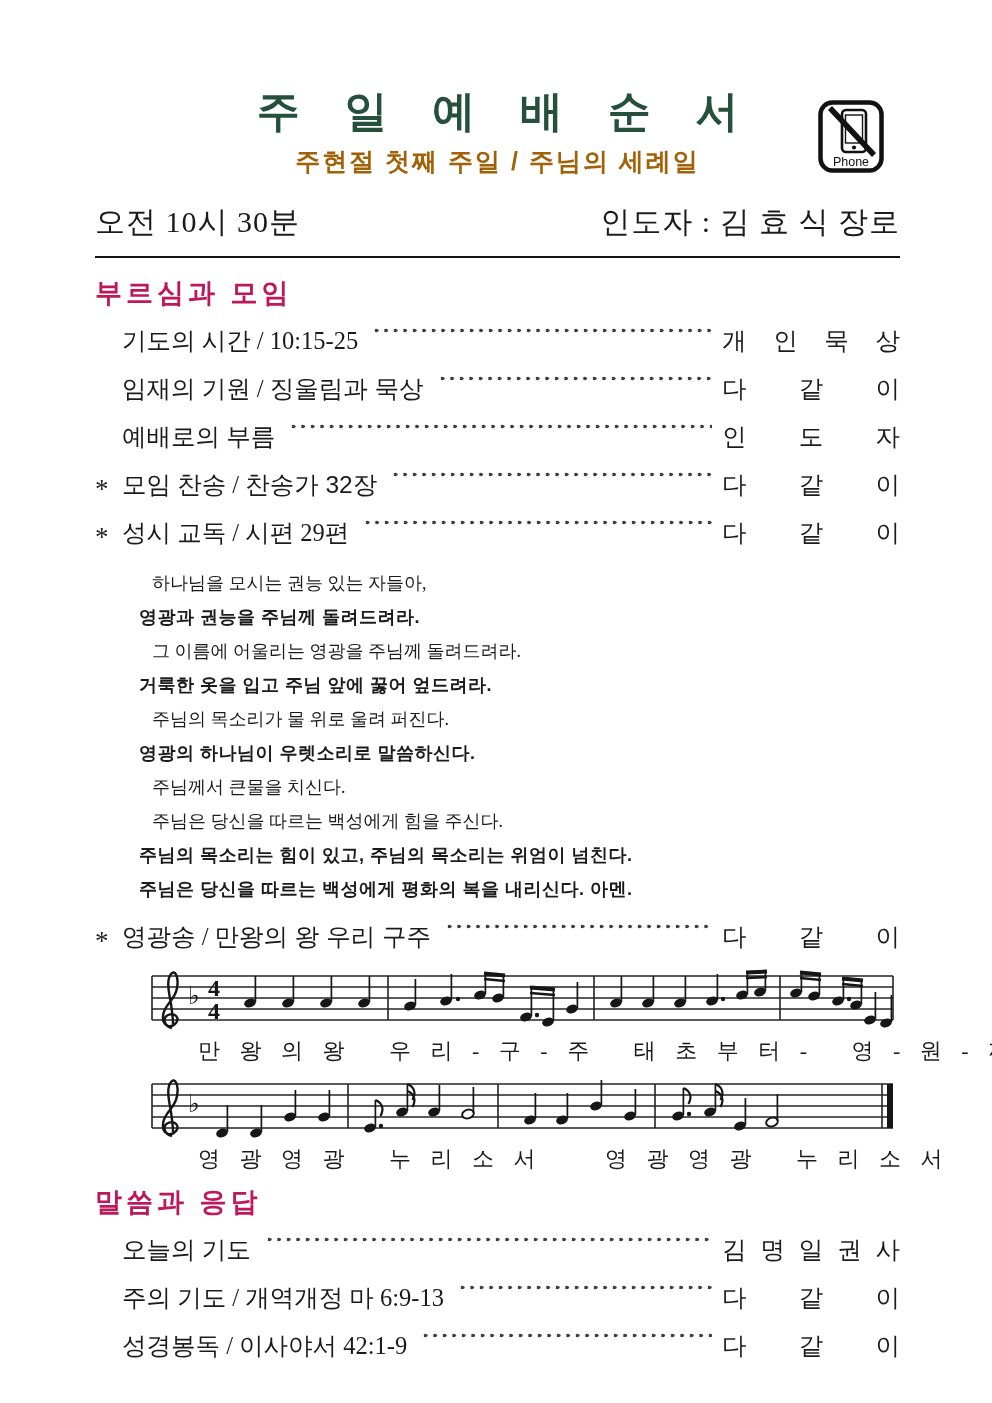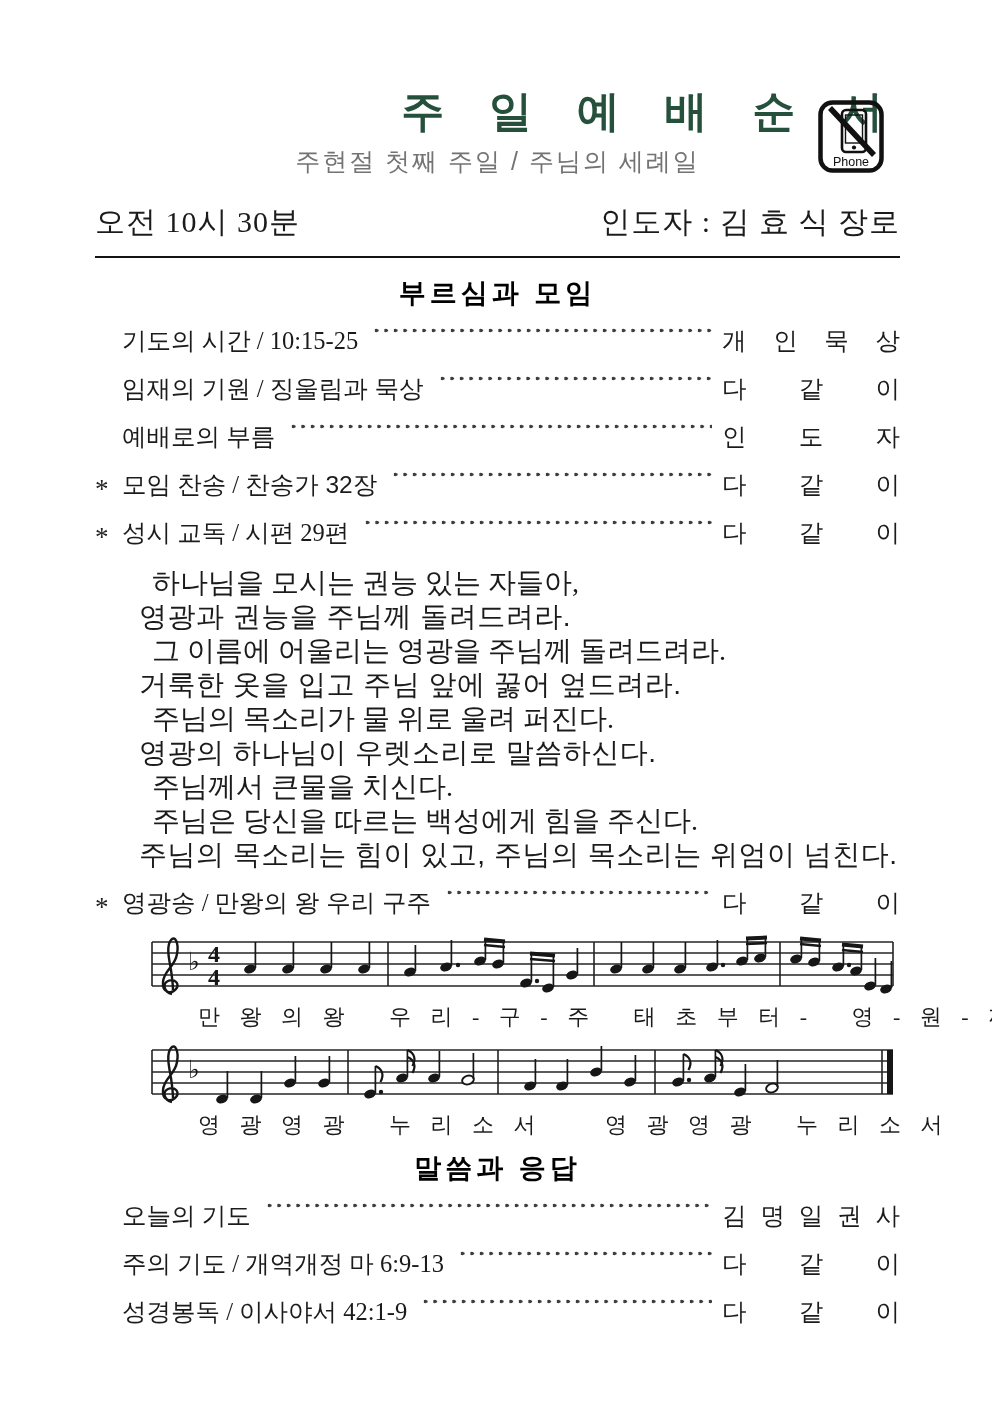"주 일 예 배 순" .title { text-align: right -> center }
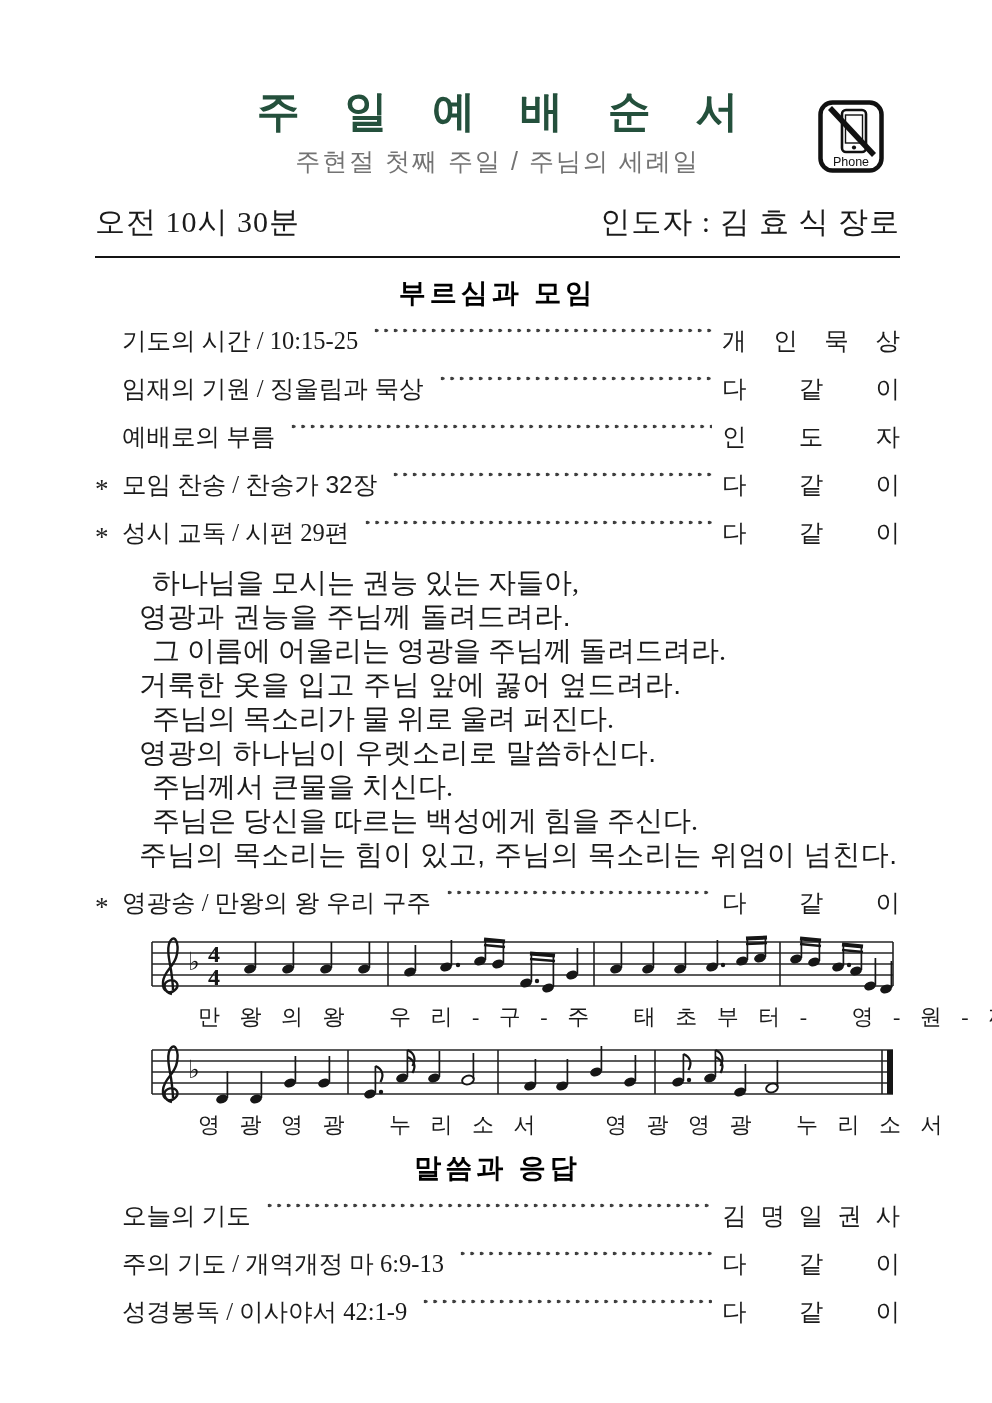"주현절 첫째 주일 / 주님의" .subtitle { color: #737373 -> #a16207; font-weight: 400 -> 700 }
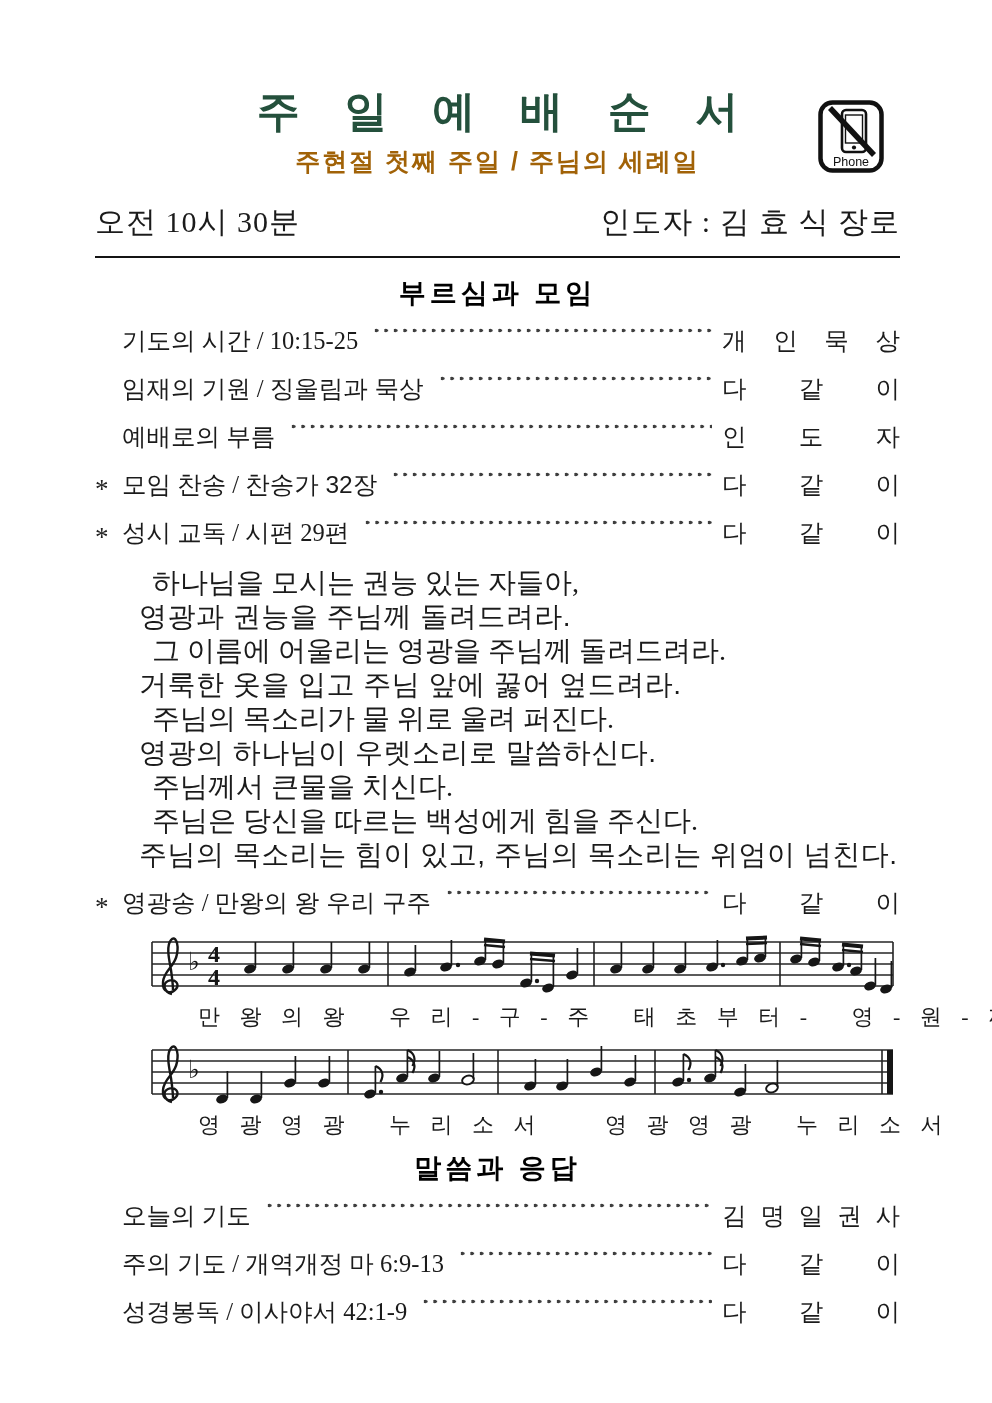"부르심과 모임" .section-heading { color: #000000 -> #be185d; text-align: center -> none }
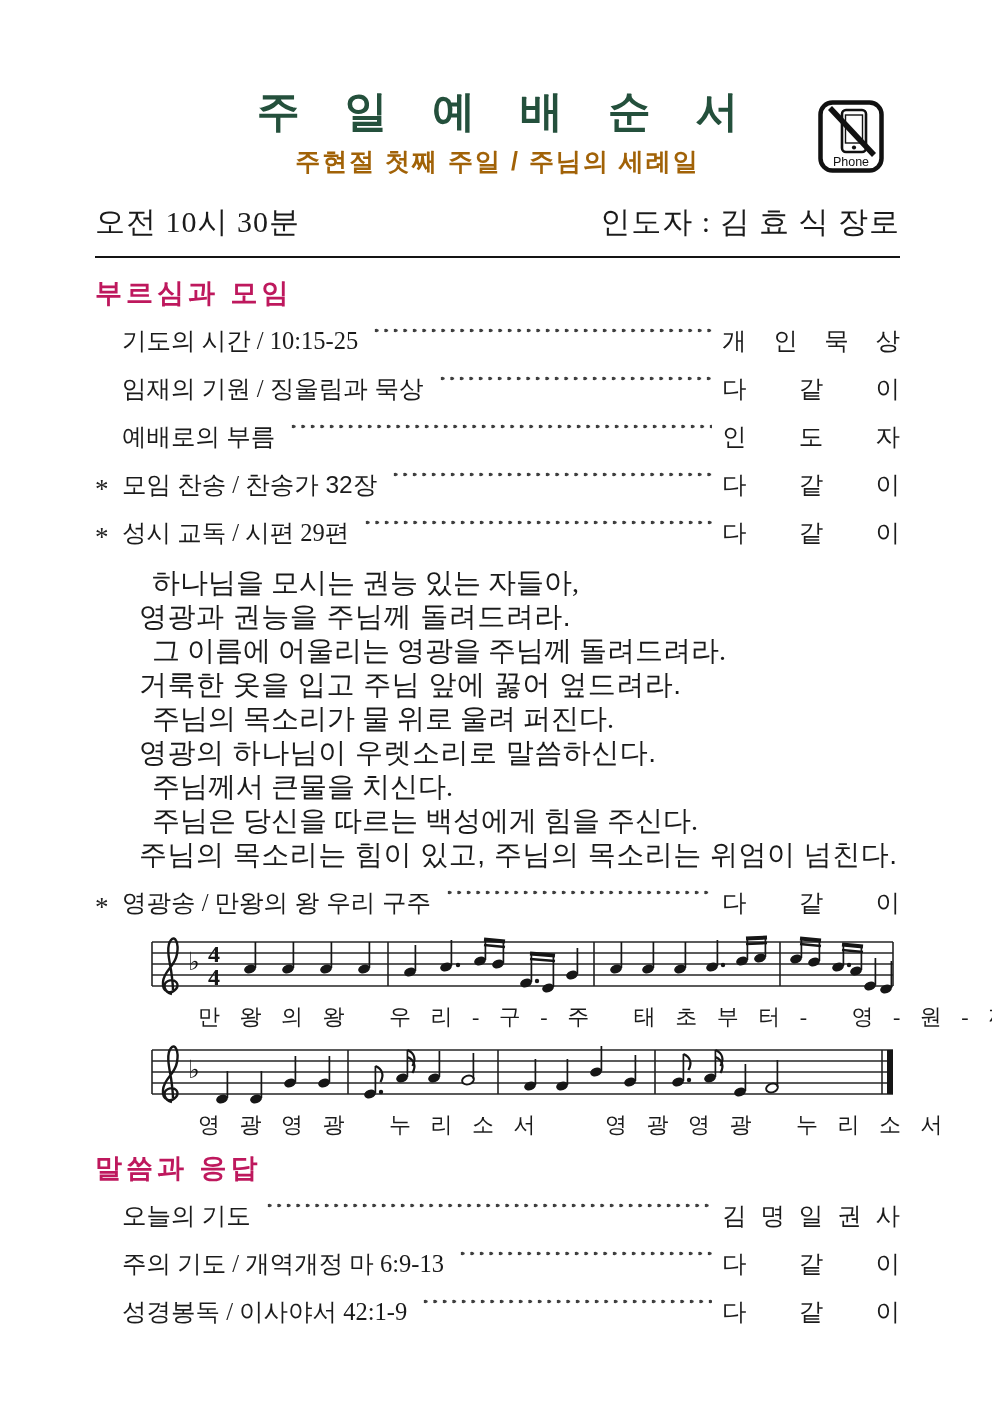"하나님을 모시는 권능 있는 자들아," .psalm-line { font-size: 28px -> 18px }
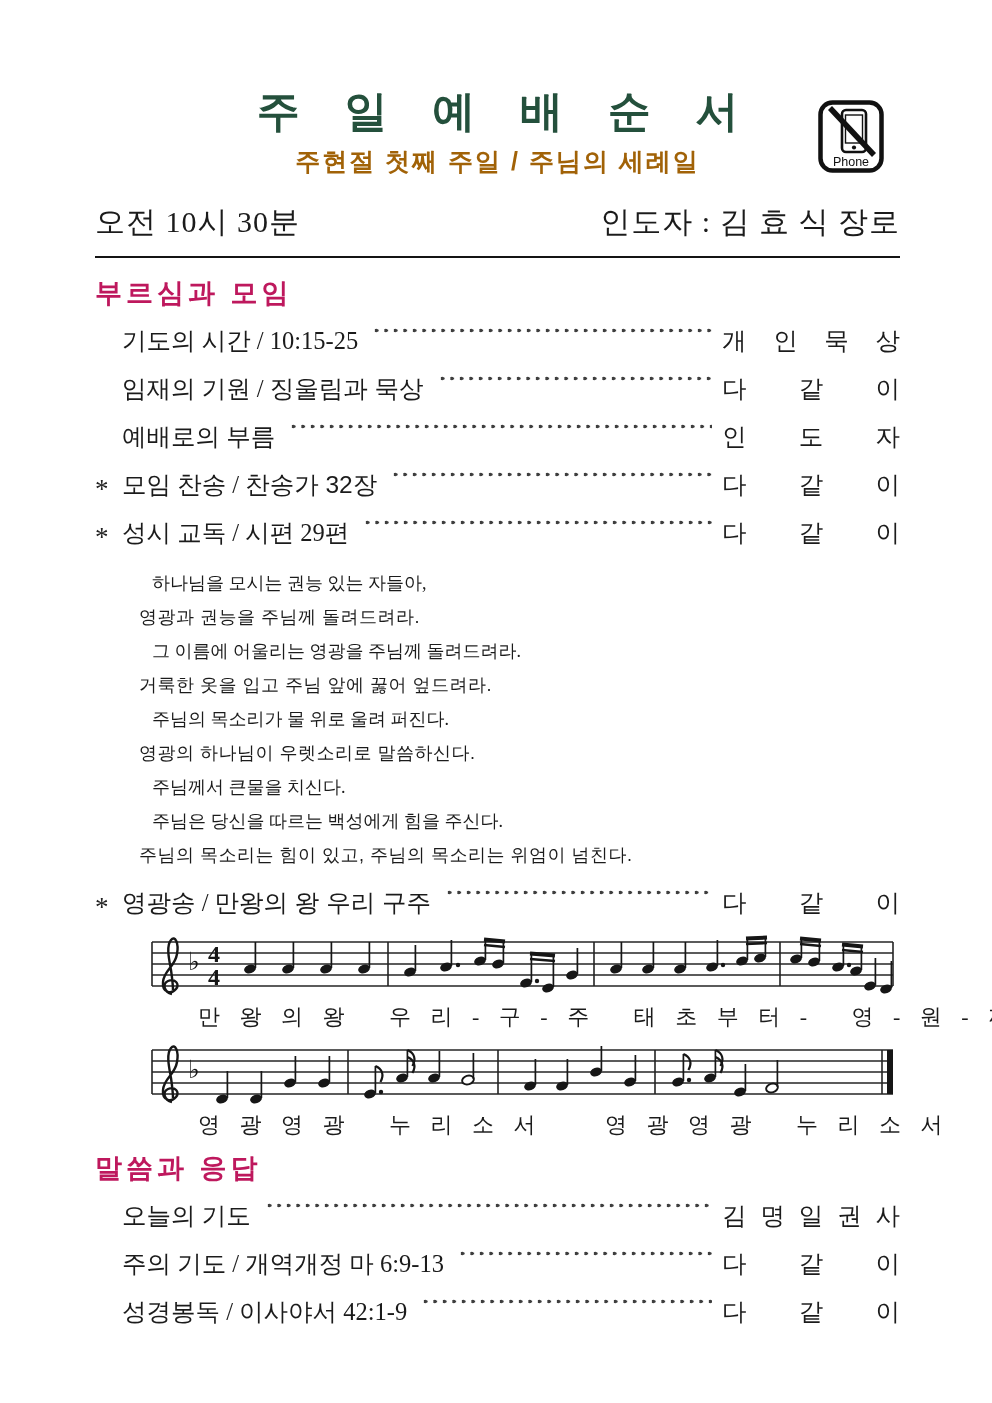"영광과 권능을 주님께 돌려드려라." .psalm-line.bold { font-weight: 400 -> 700 }
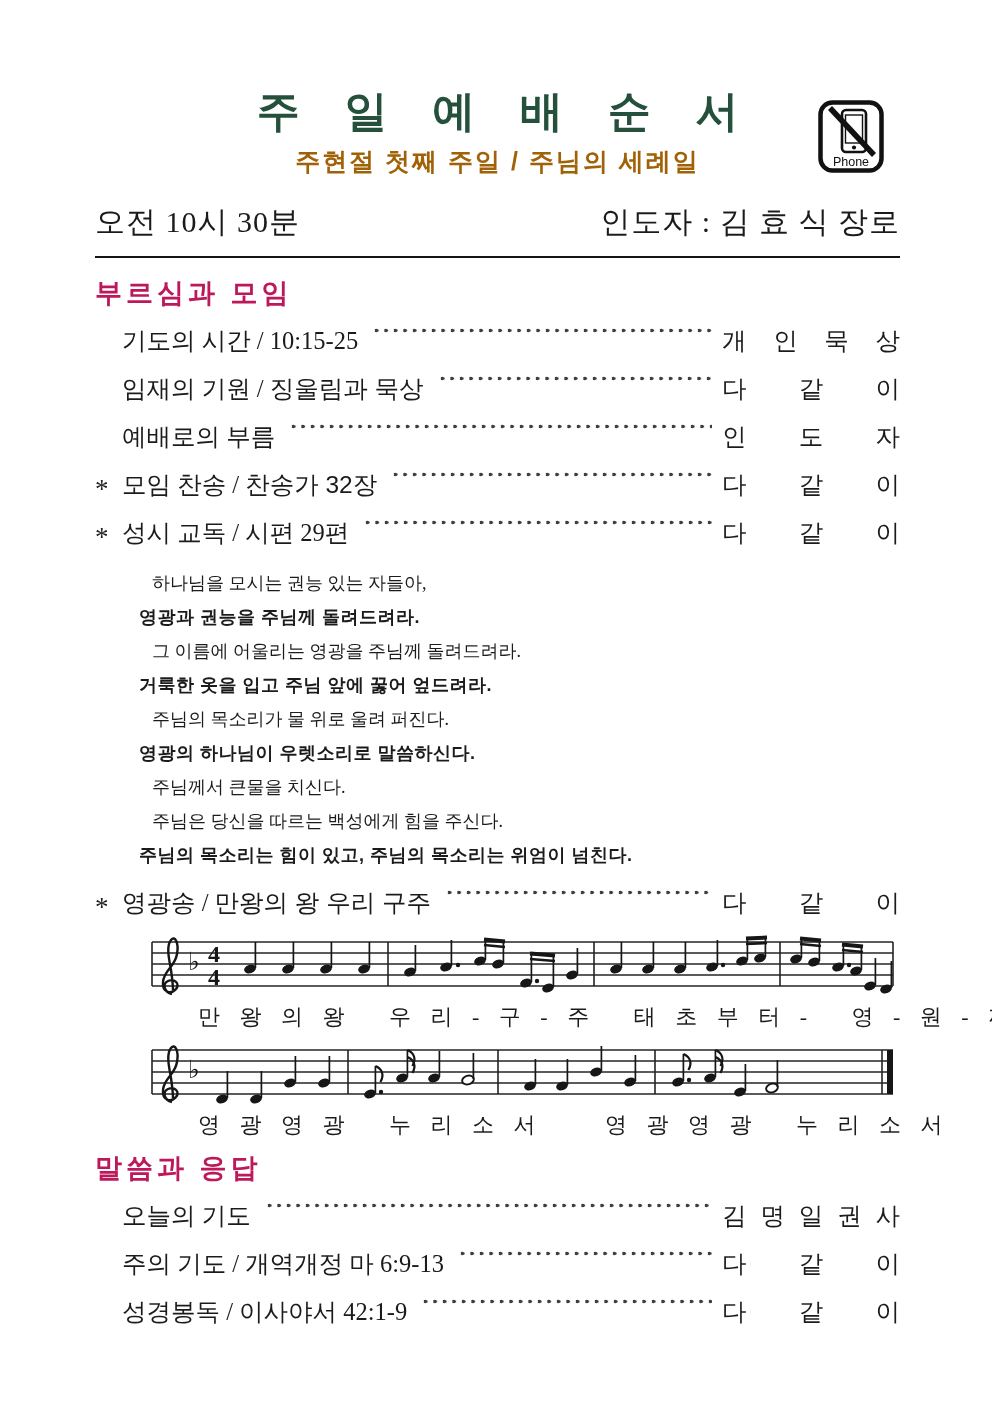"주님은 당신을 따르는 백성에게 평화의" div.psalm-line { html: none -> <div>주님은 당신을 따르는 백성에게 평화의 복을 내리신다. 아멘.</div> }
